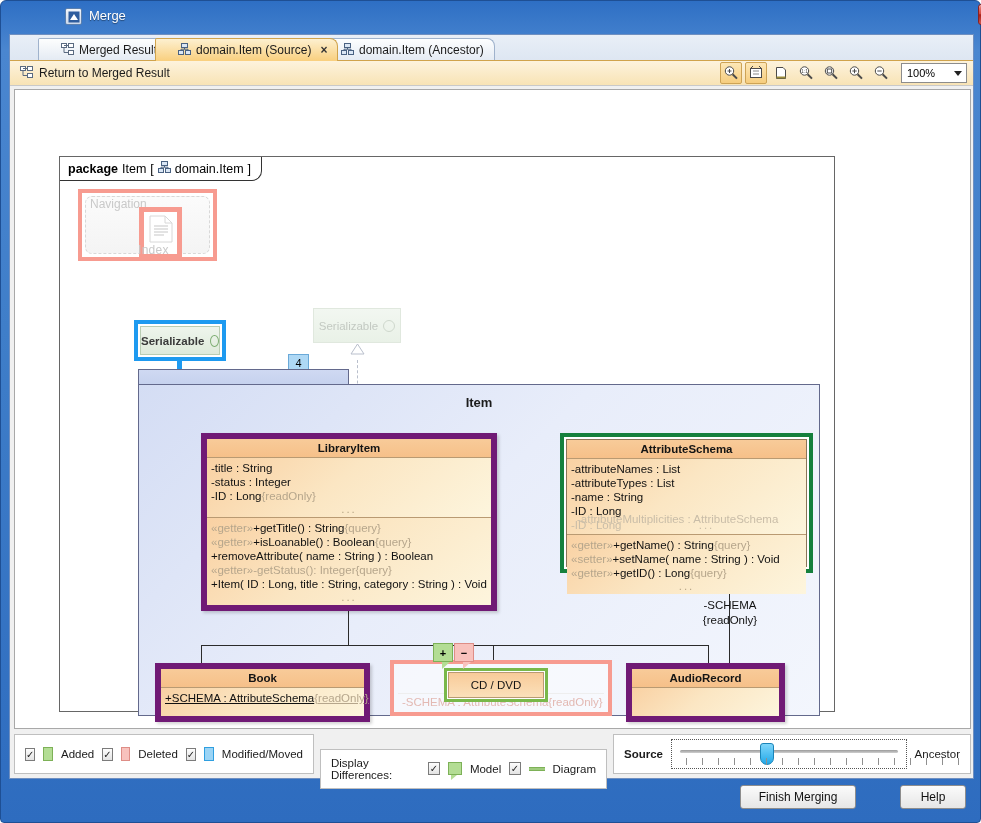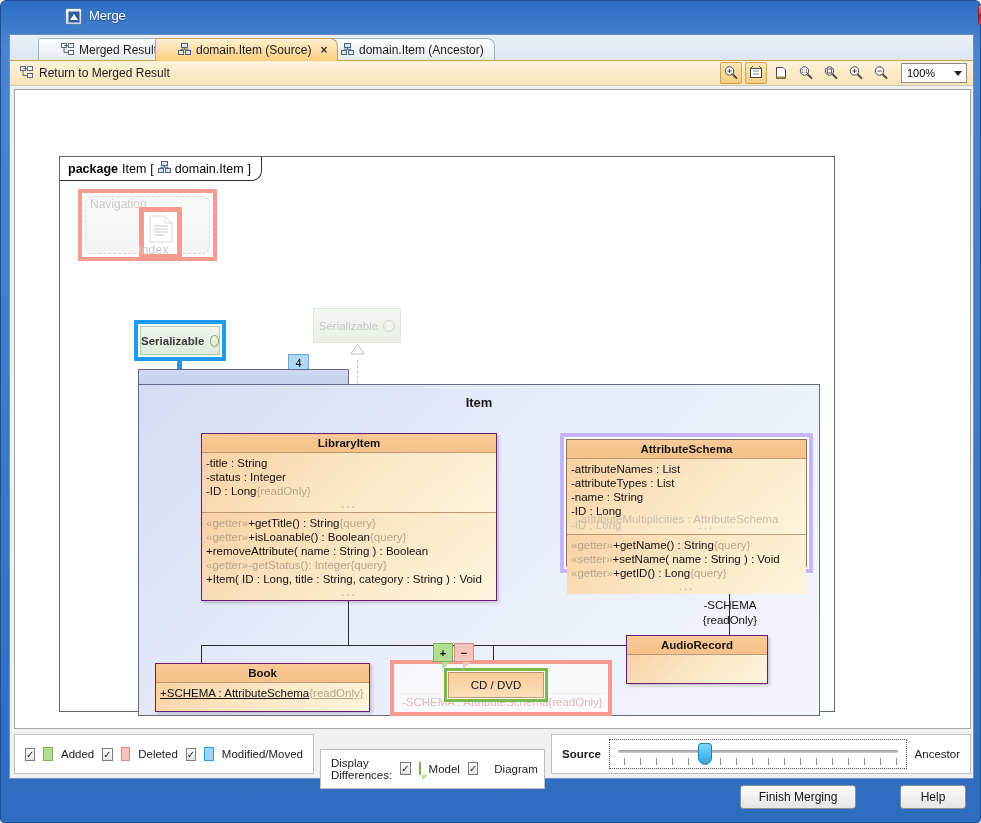"LibraryItem" .cls { border: 1px solid #701a75 -> 6px solid #701a75 }
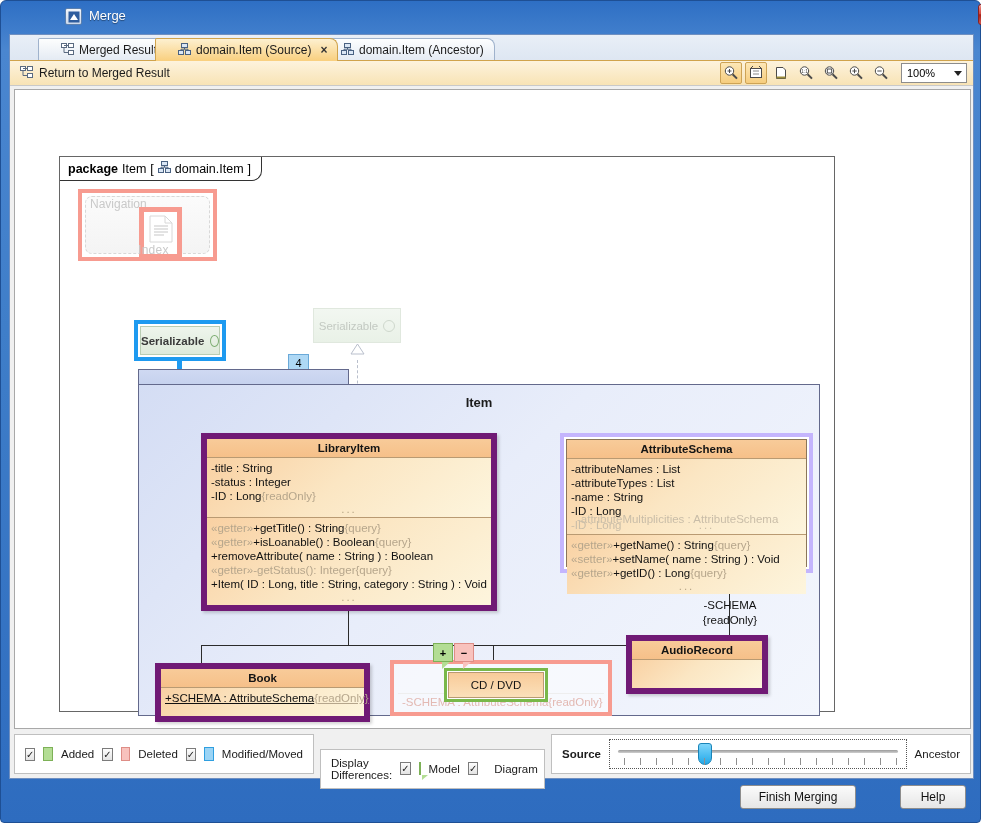"AttributeSchema" #attrsel { border: 4px solid #c4b5fd -> 4px solid #15803d }
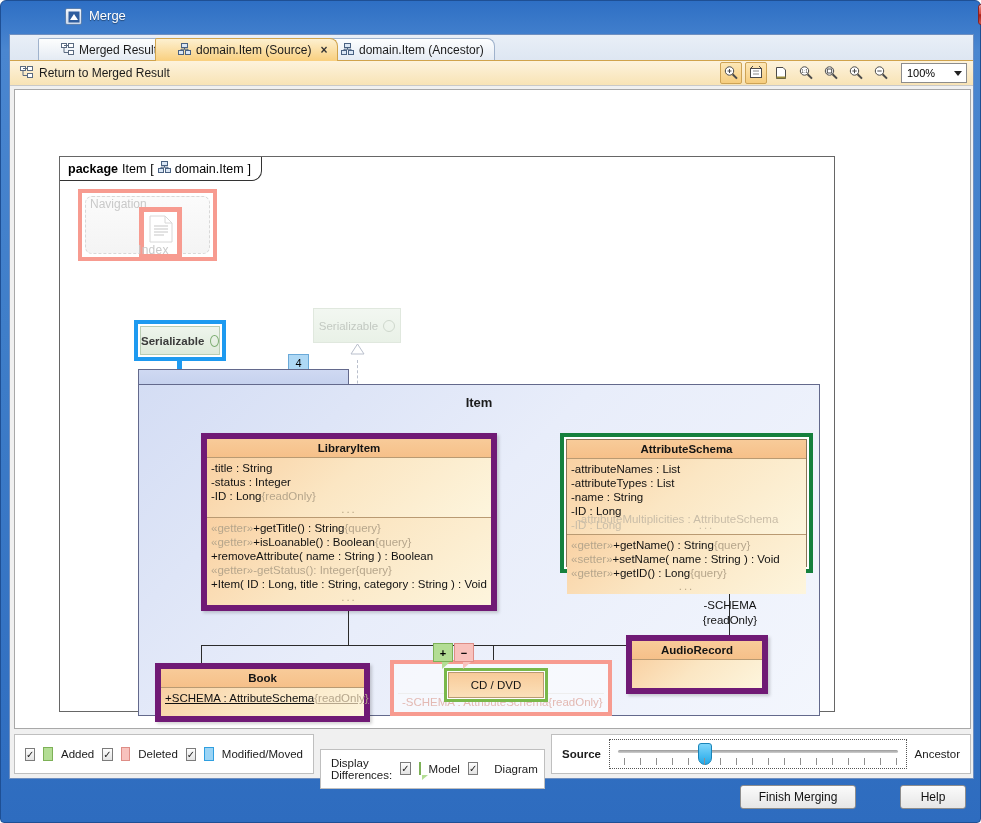"AudioRecord" #audio { top: 478px -> 506px; width: 142px -> 159px }
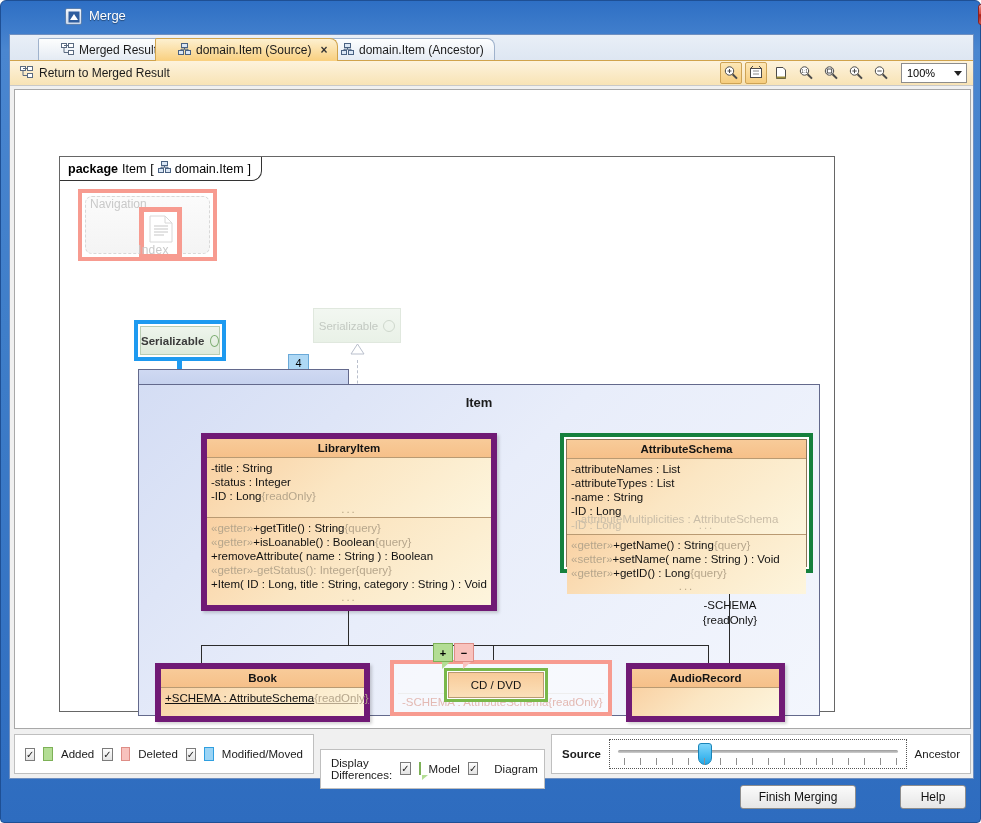"Display Differences:" div.lgroup { width: 225px -> 287px }
